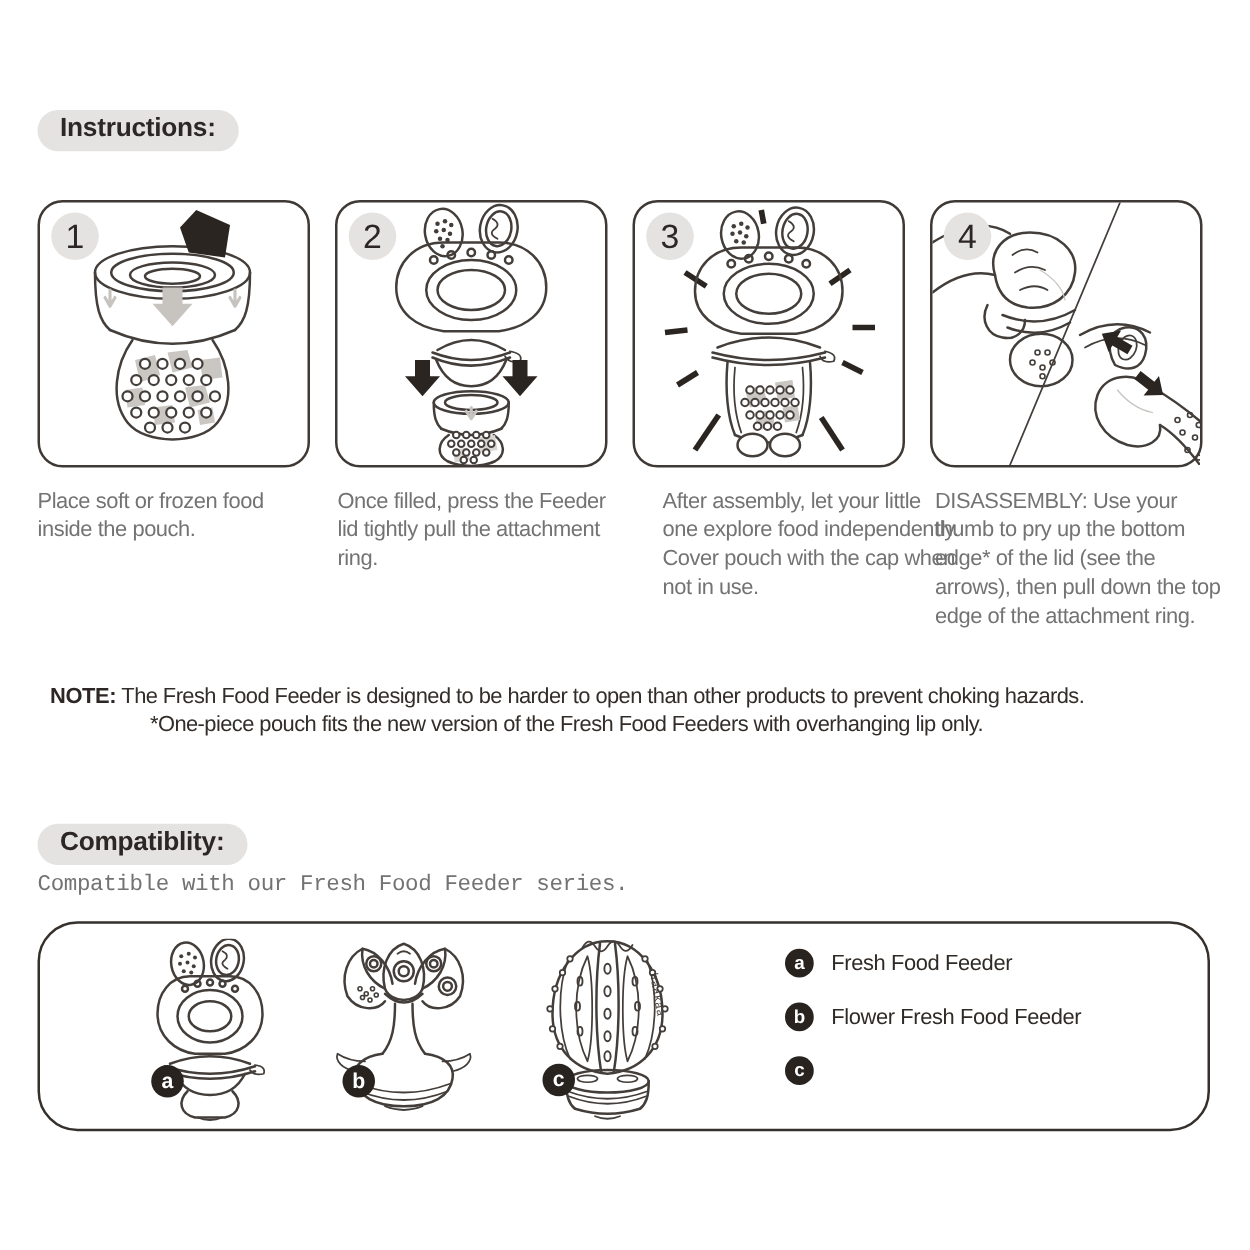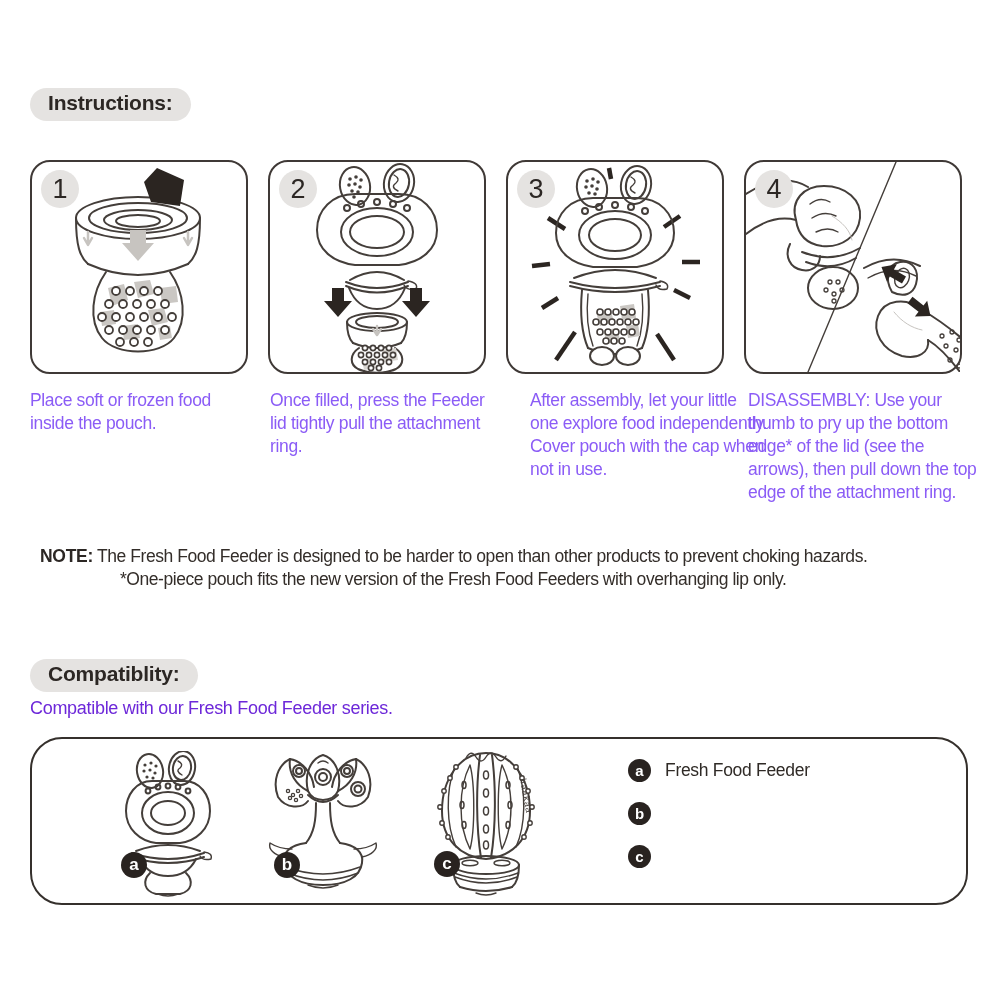"Place soft or frozen food" .caption { color: #8b5cf6 -> #737373 }
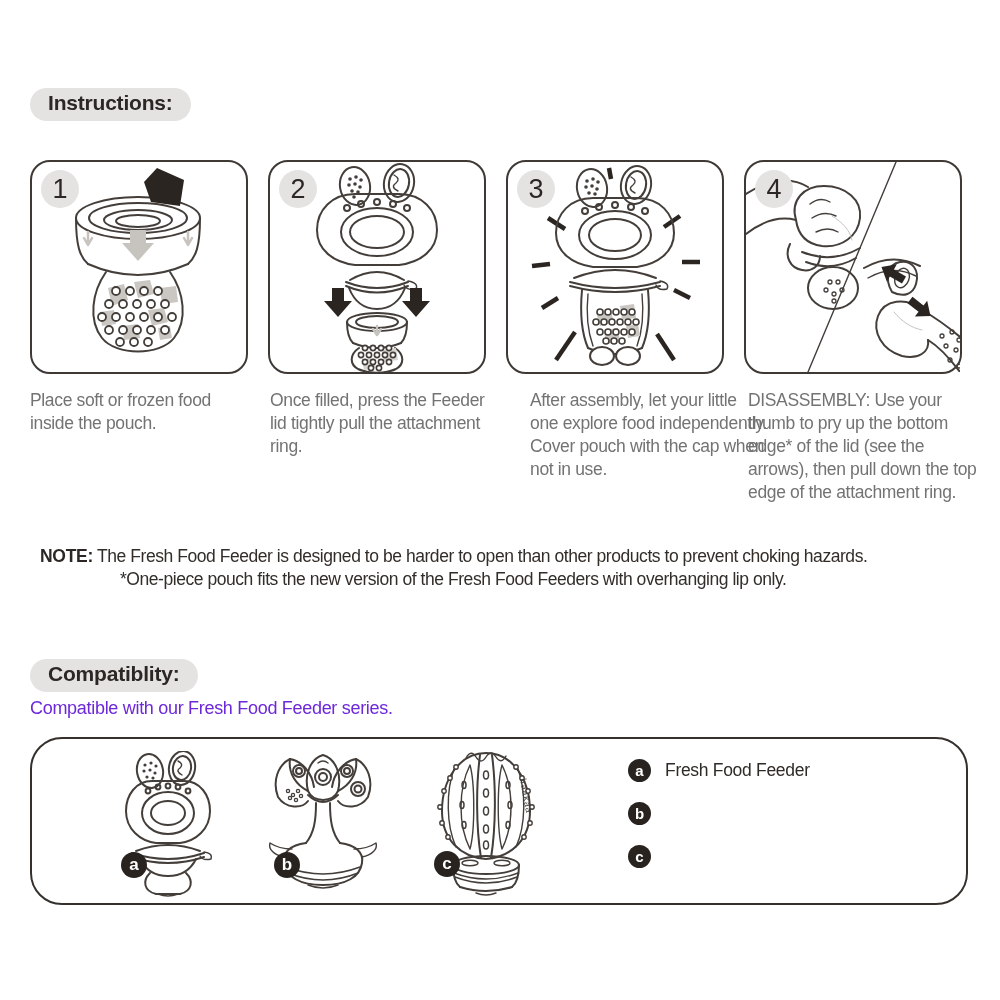"Compatible with our Fresh Food" .subtitle { color: #6d28d9 -> #737373; font-family: none -> Liberation Mono, monospace }
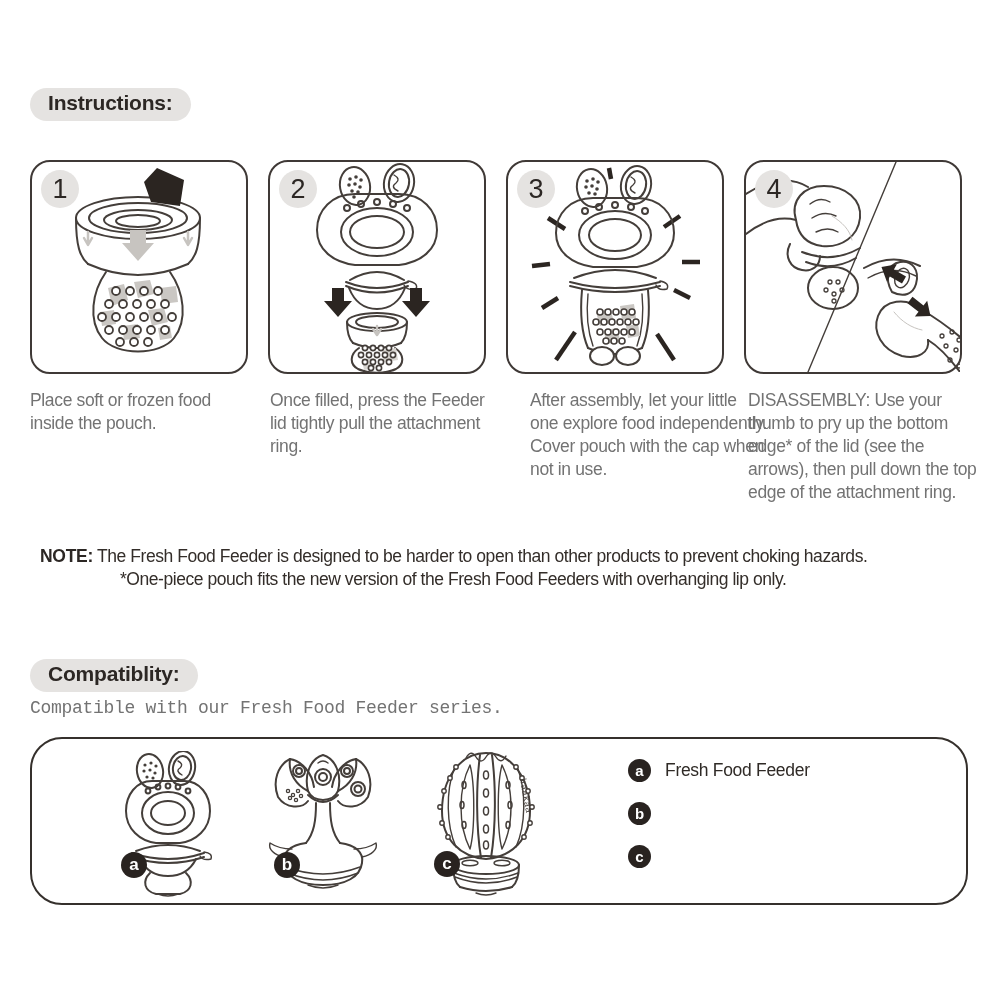"Flower Fresh Food Feeder" div.legend-label { html: none -> <div>Flower Fresh Food Feeder</div> }
